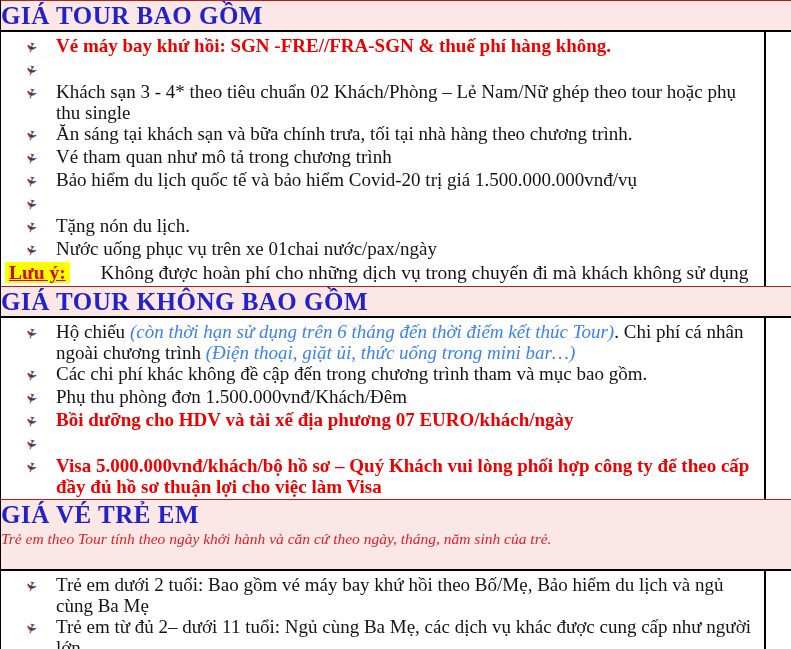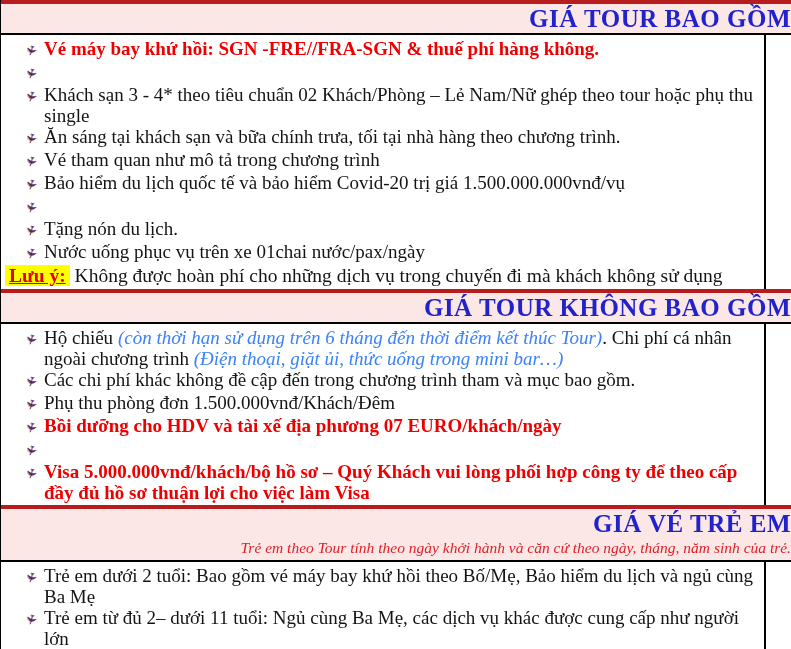"GIÁ TOUR BAO GỒM" .band { border-top: 4px solid #b91c1c -> 1px solid #b91c1c; text-align: right -> left }
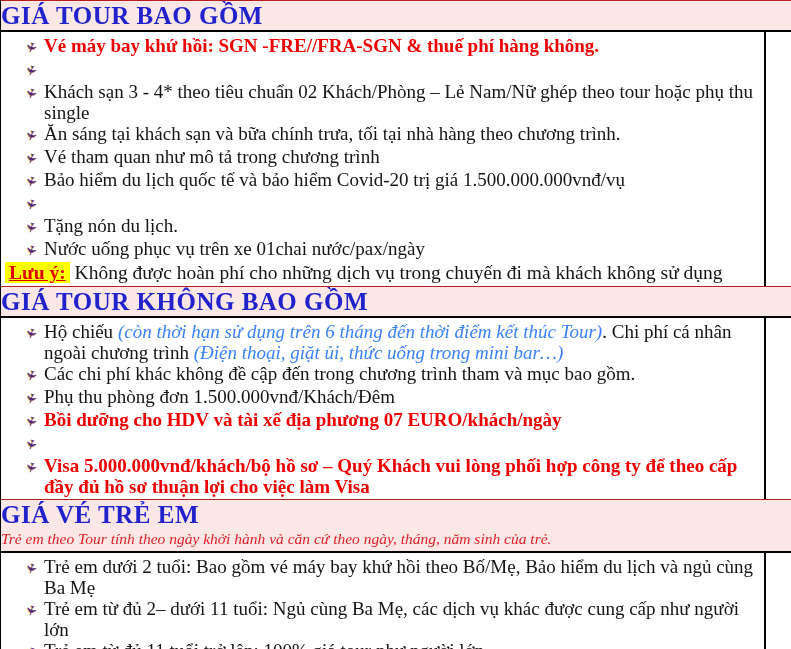"Vé máy bay khứ hồi:" .row .txt { margin-left: none -> 12px }
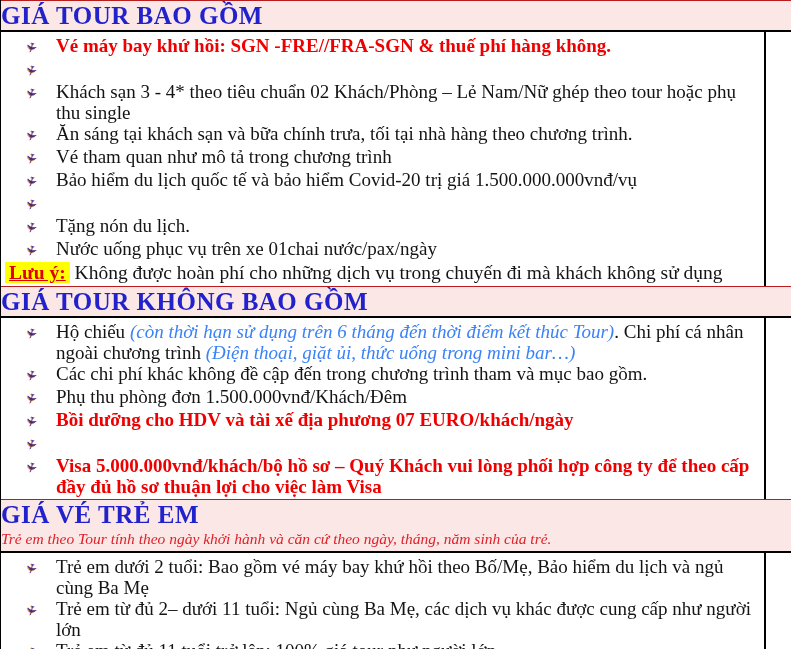"Không được hoàn phí cho" .note-text { padding-left: none -> 26px }
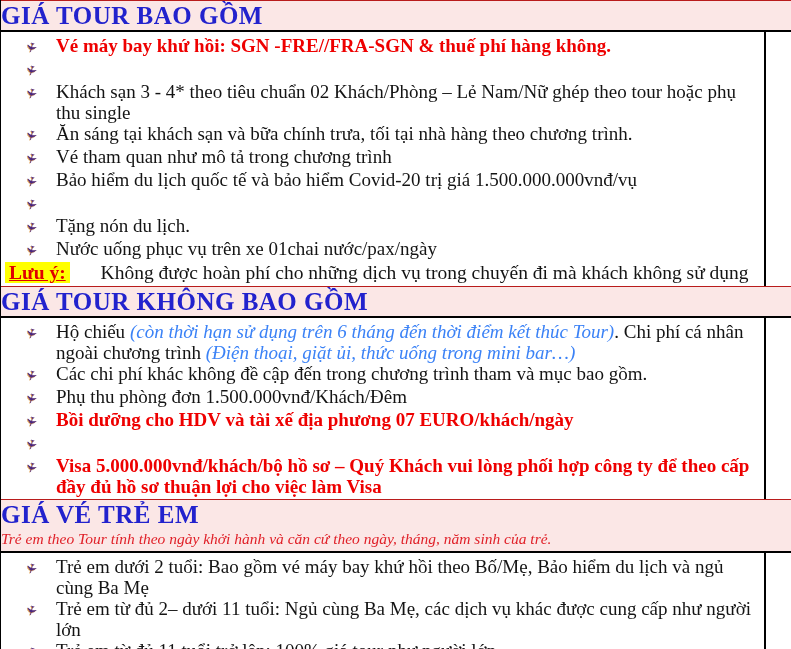"Trẻ em theo Tour tính" .band-subtitle { padding-bottom: 3px -> 21px }
